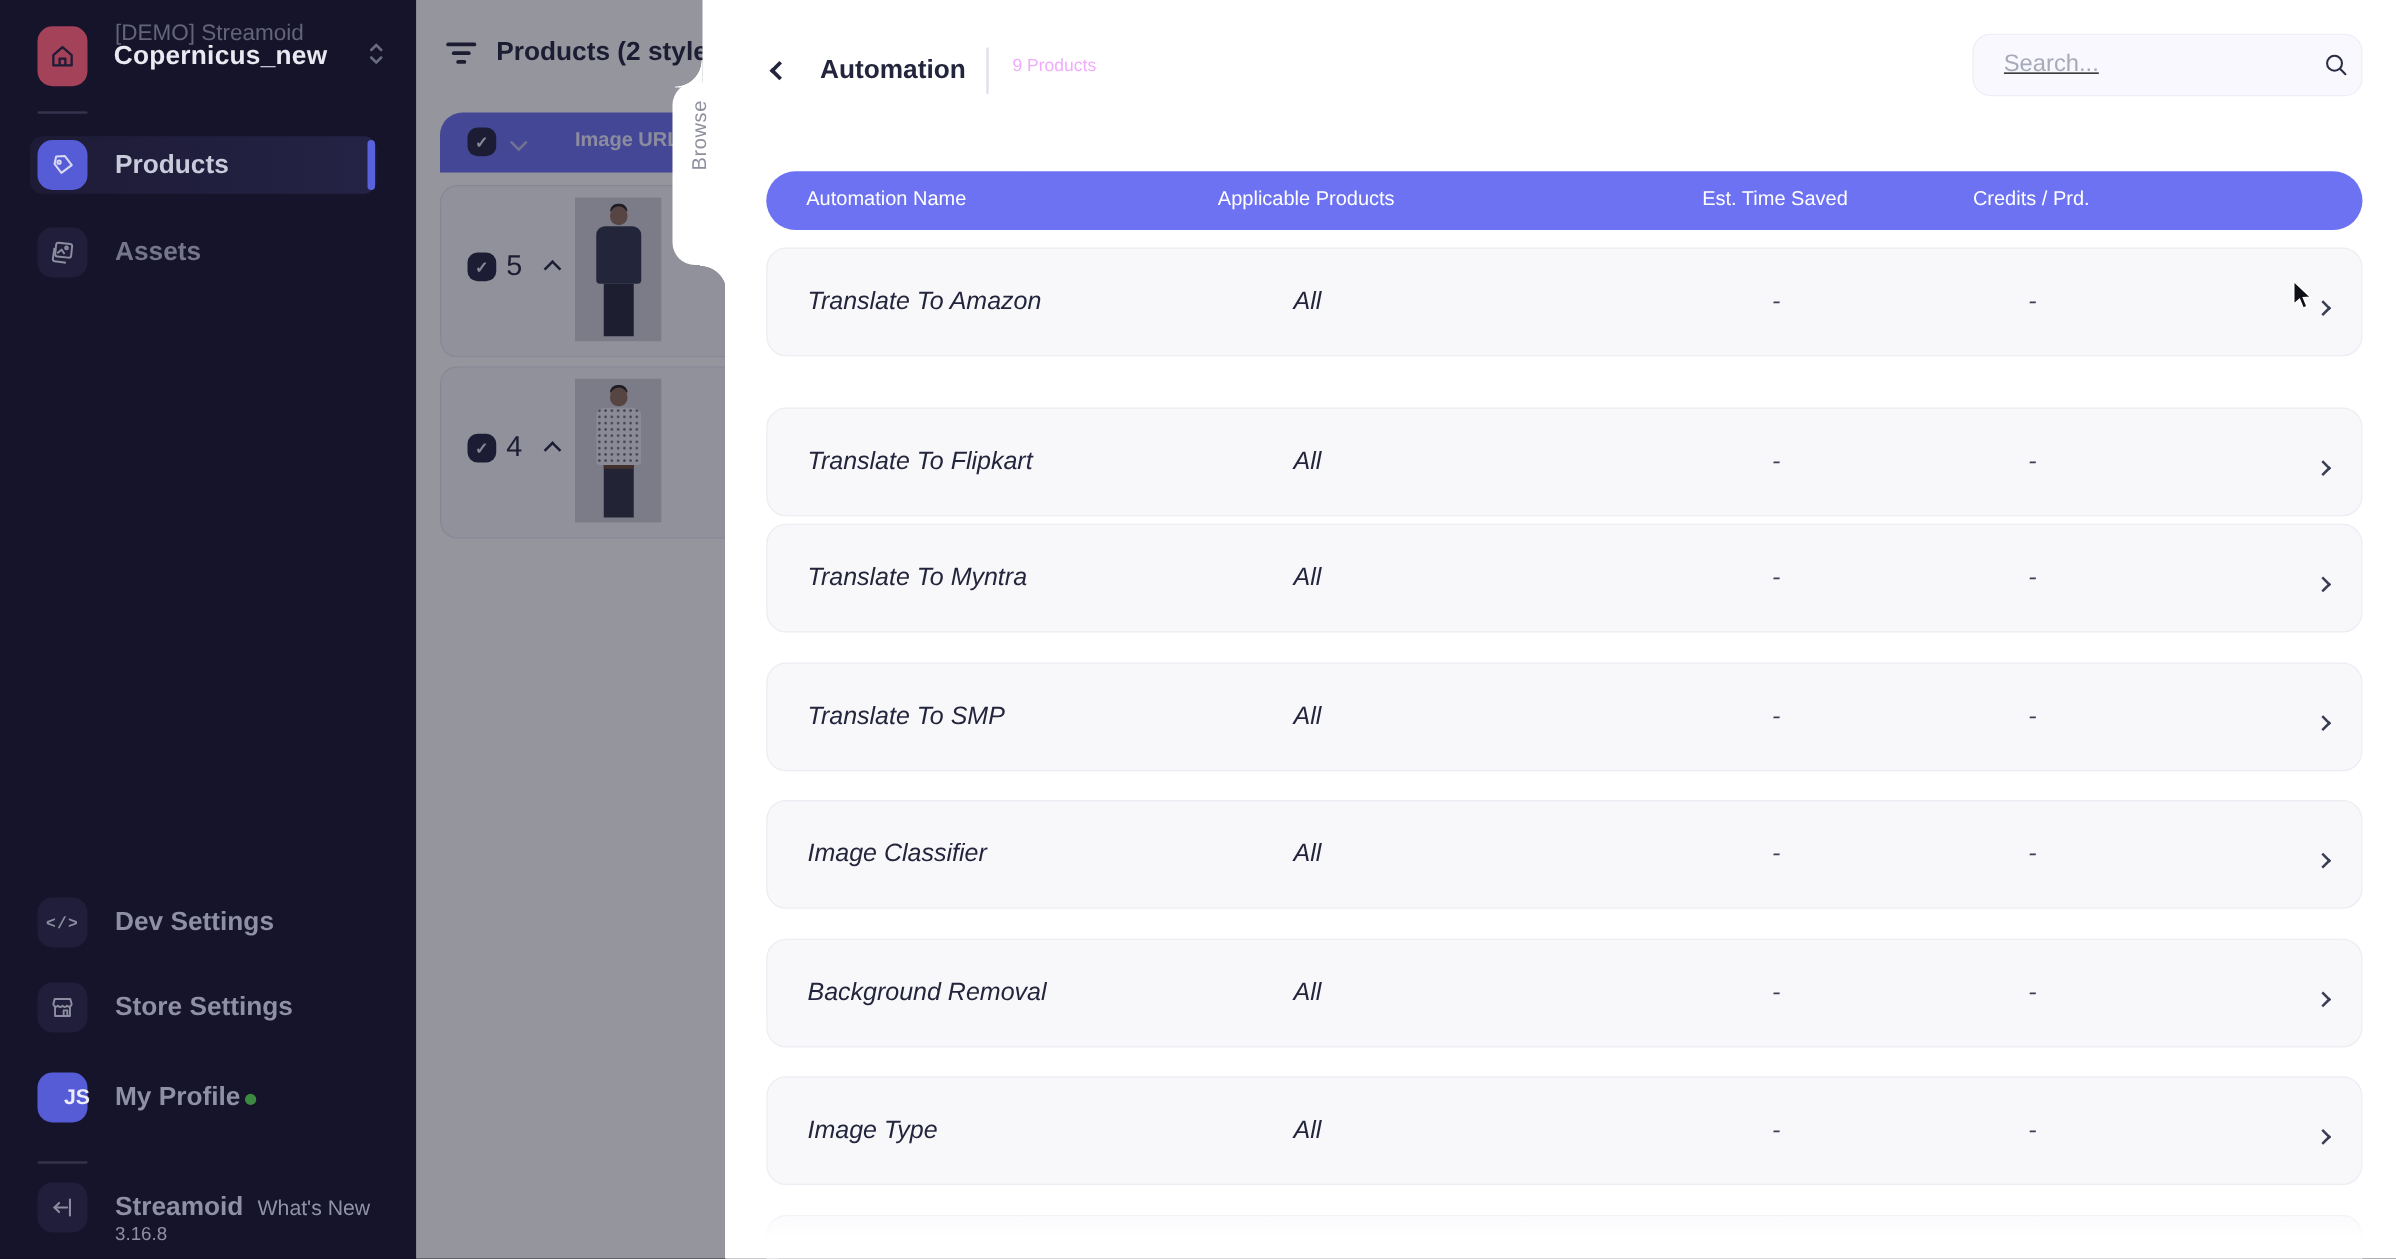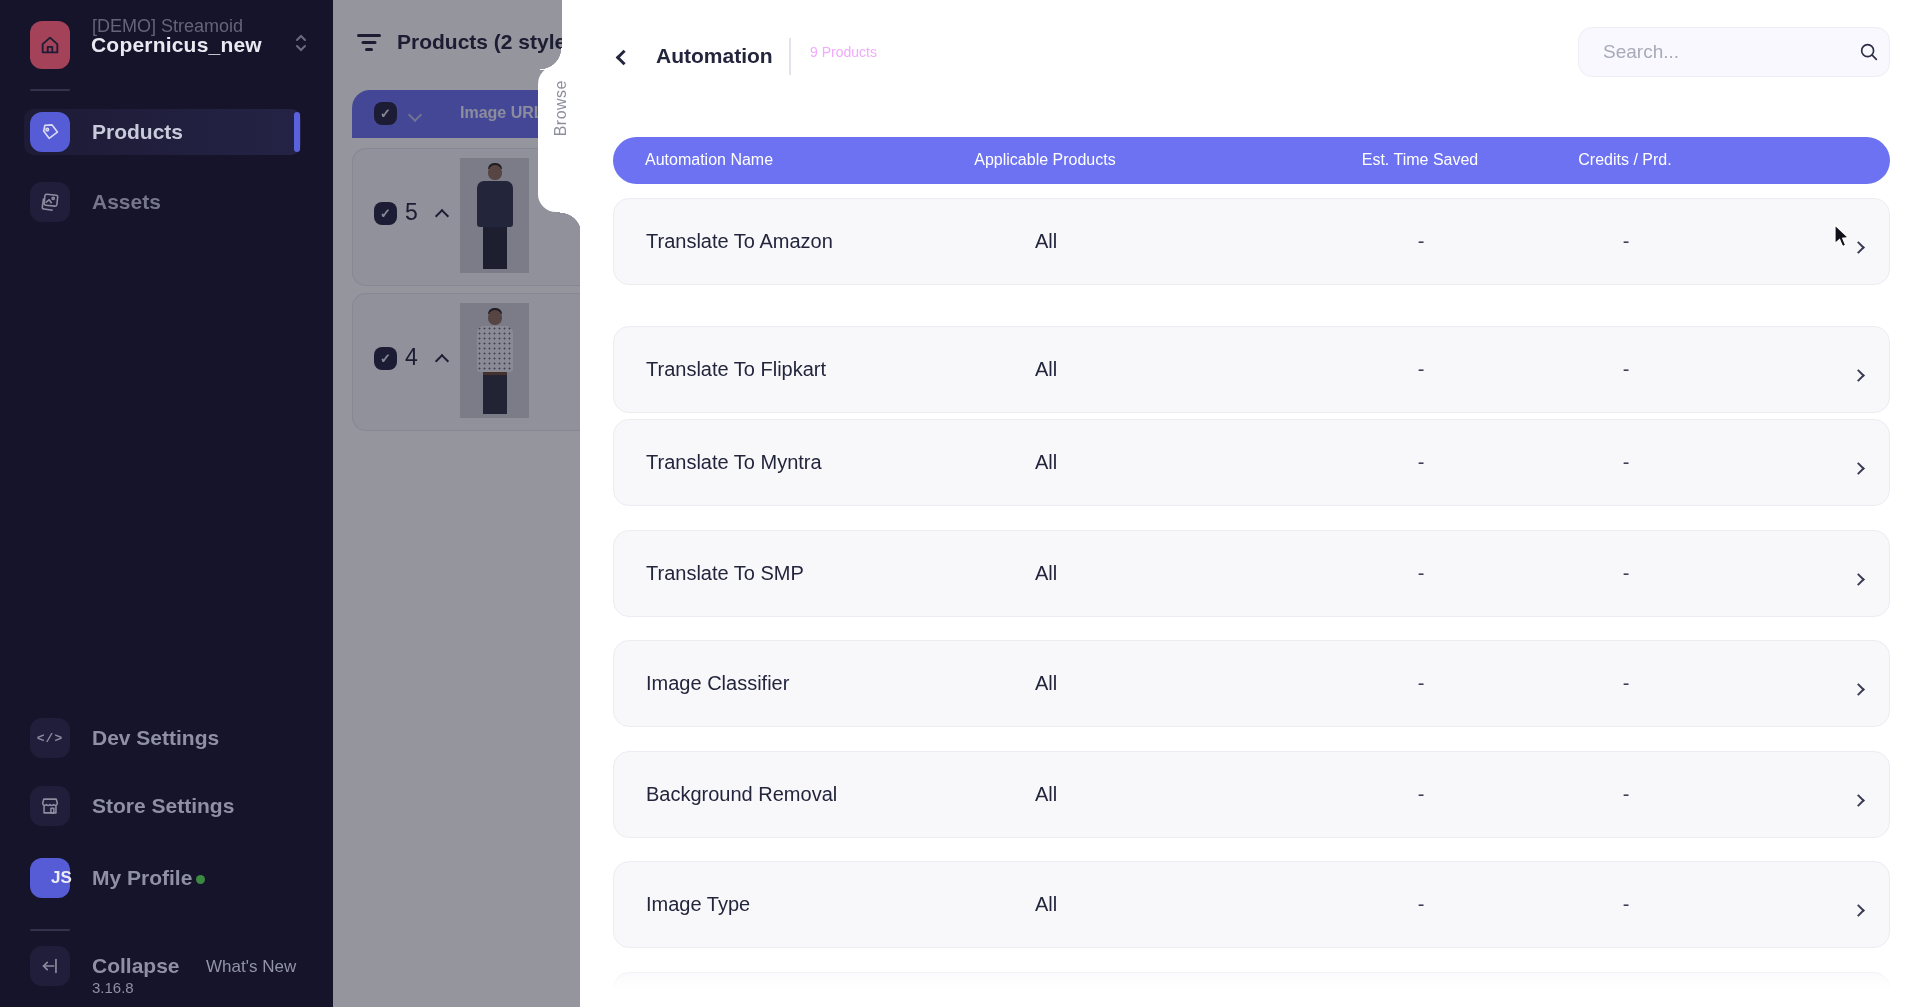"Search..." #search-input { text-decoration: none -> underline }
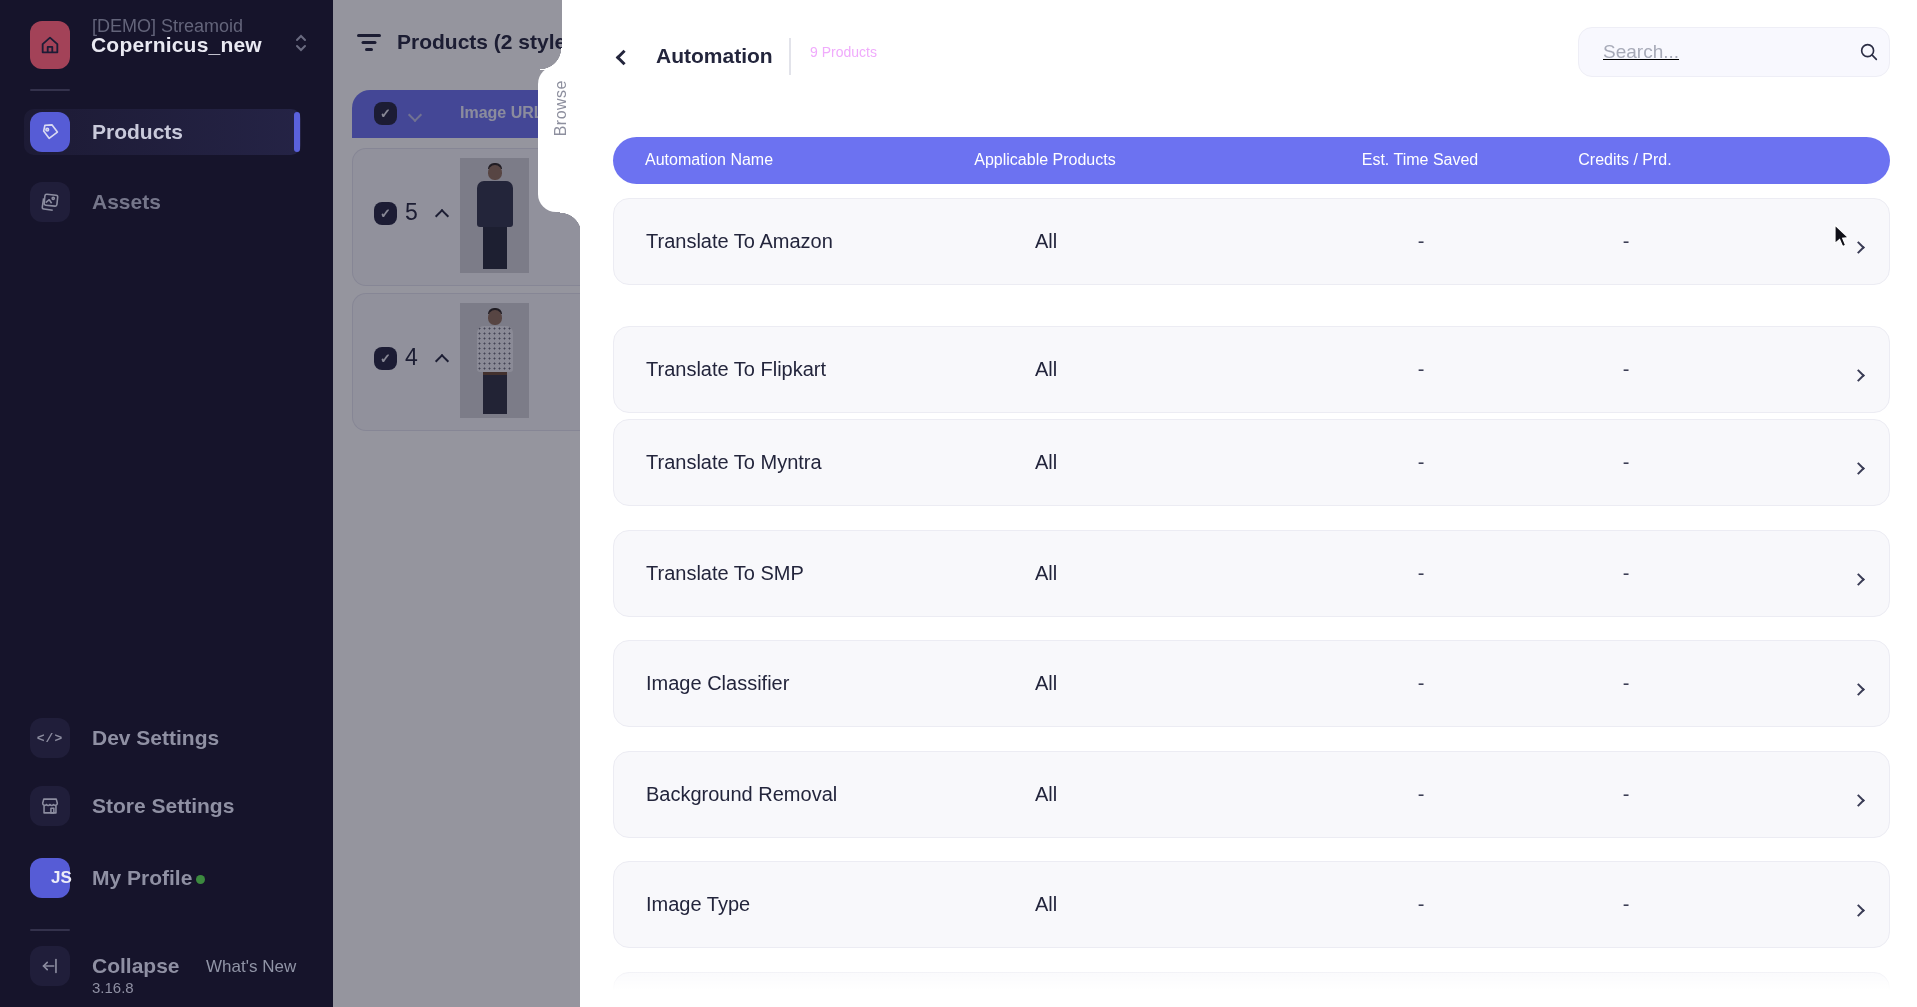"Translate To Amazon" .row-card { font-style: none -> italic }
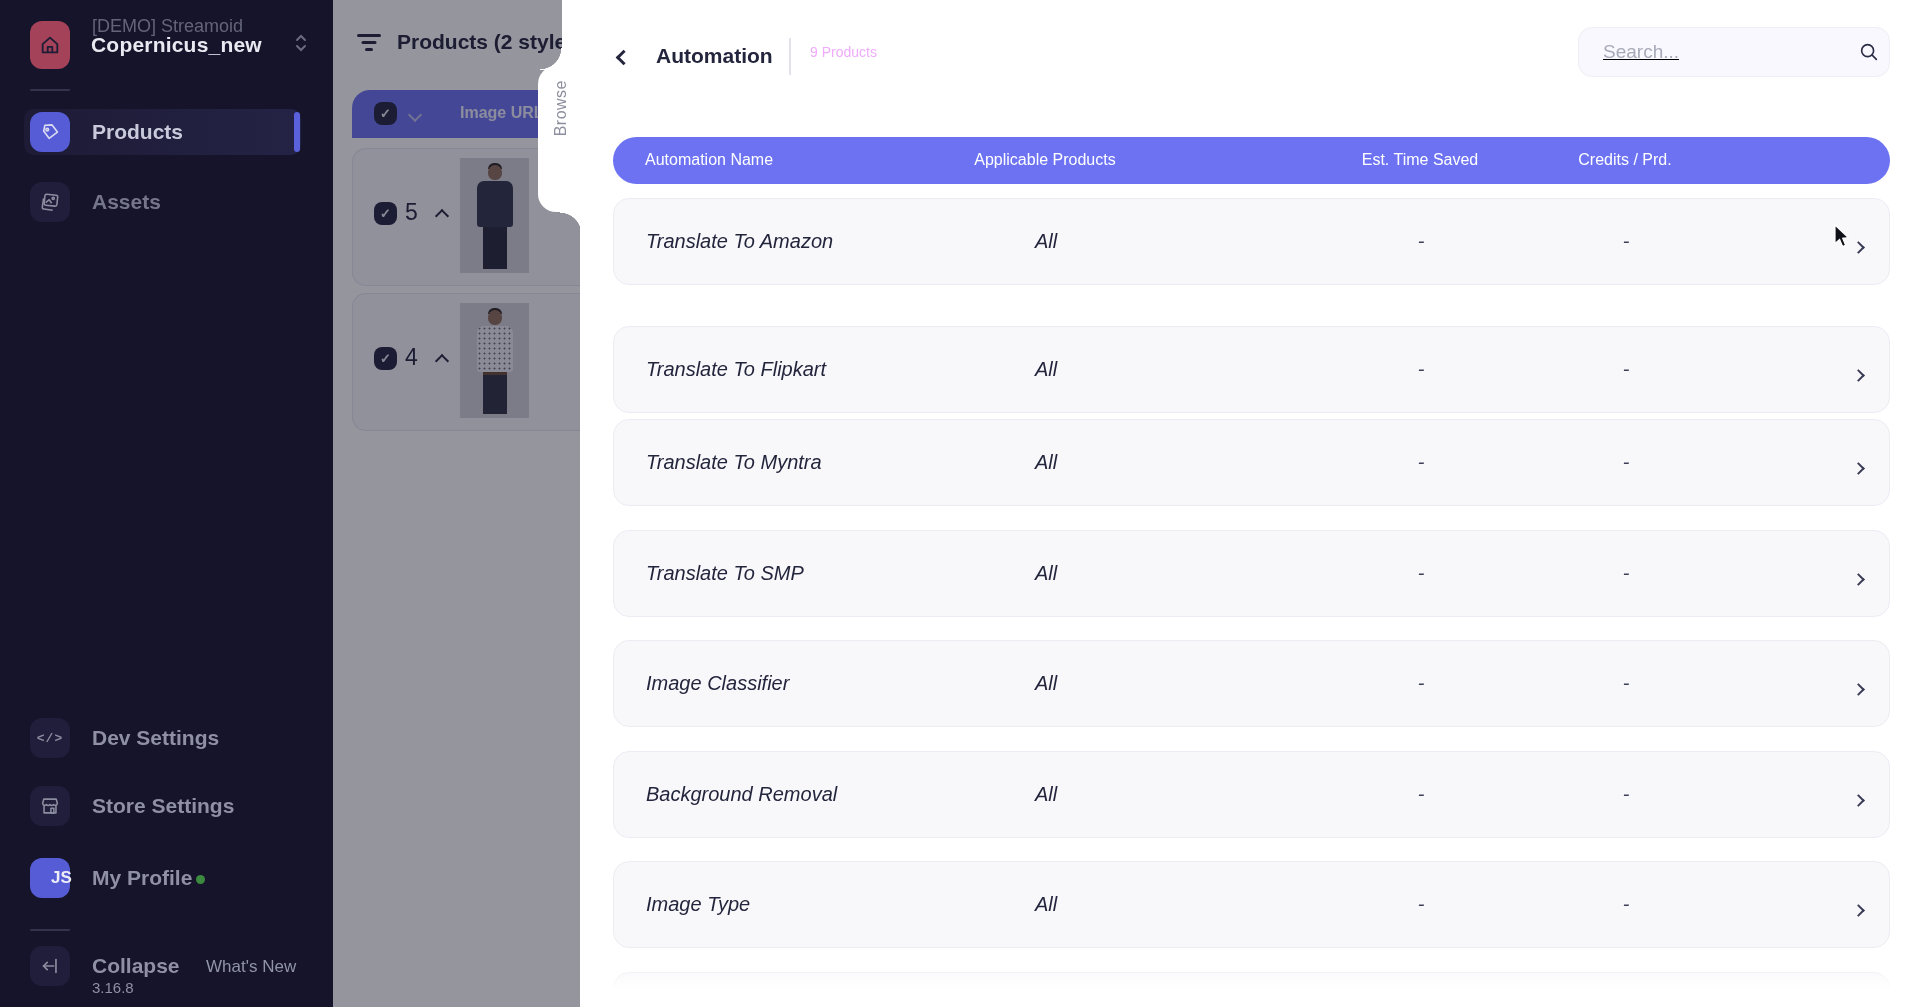"Collapse" span.nav-label { text: Collapse -> Streamoid }
